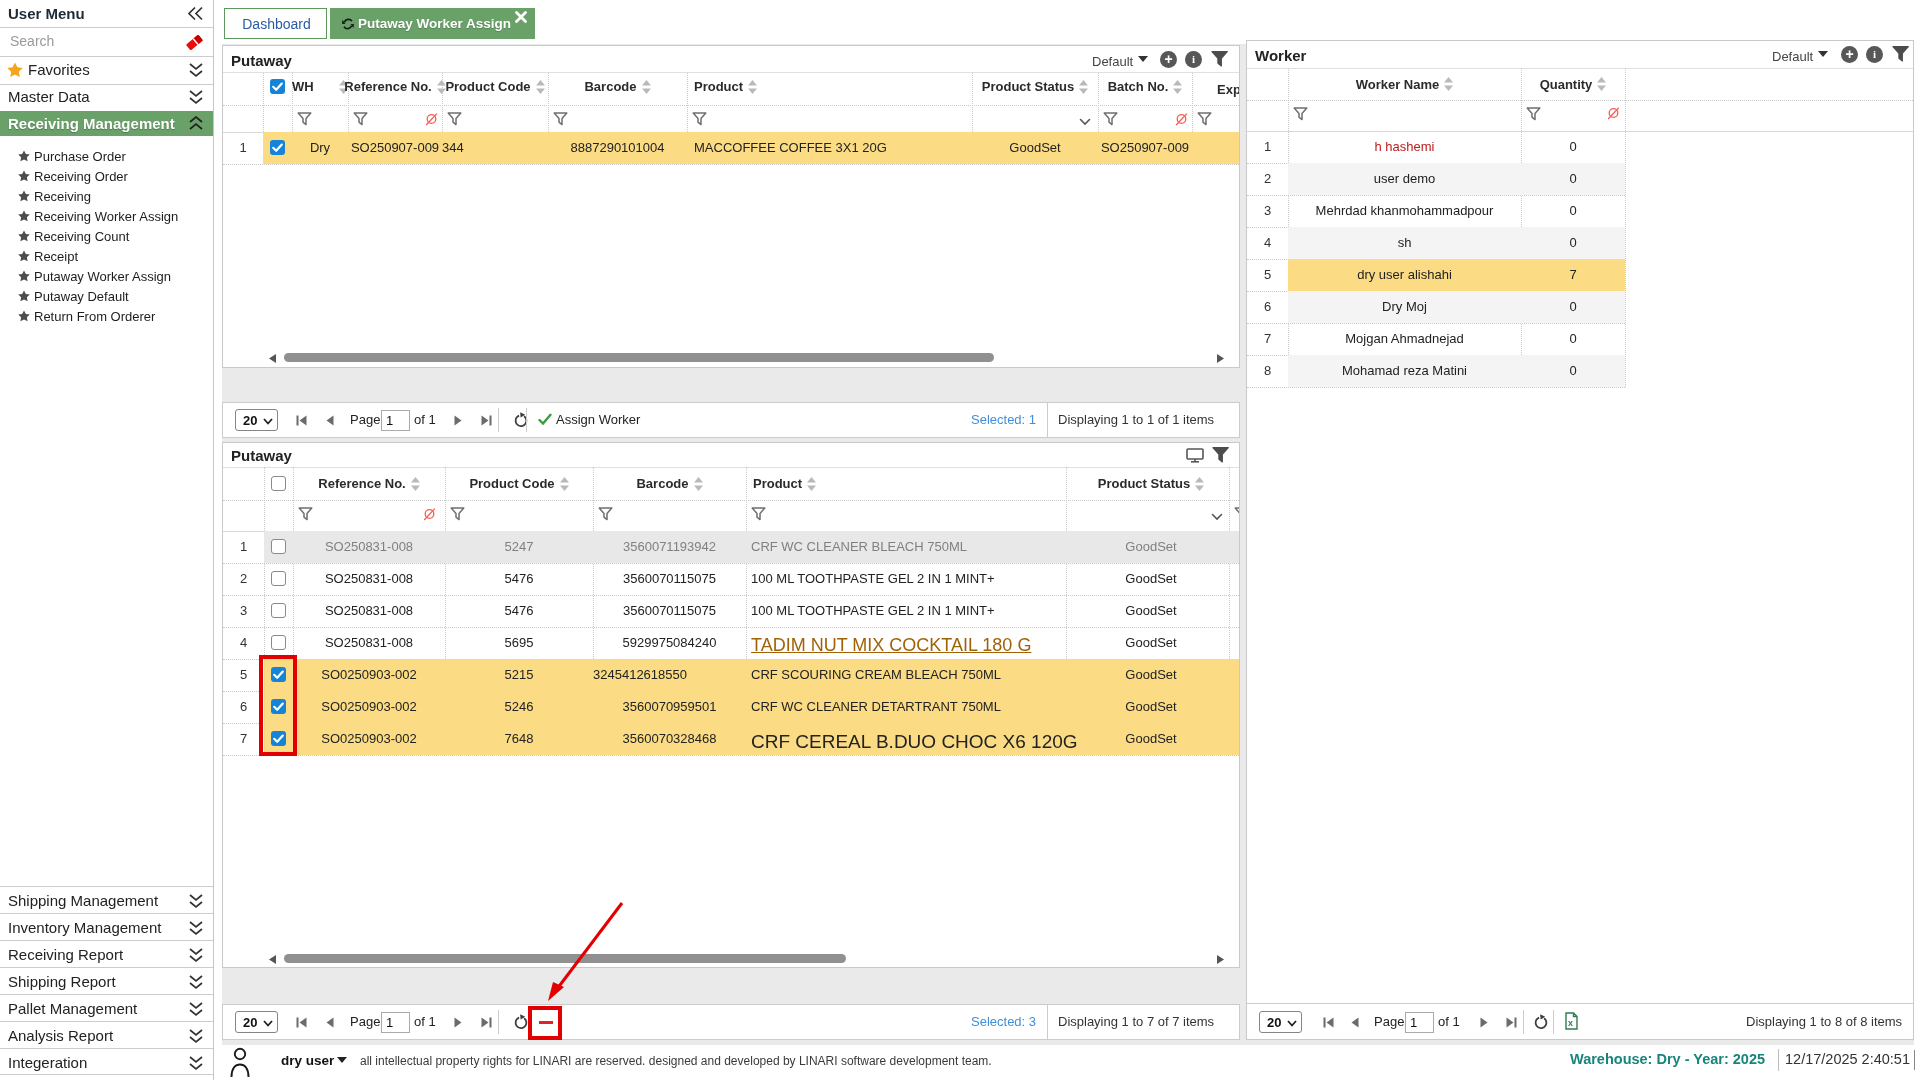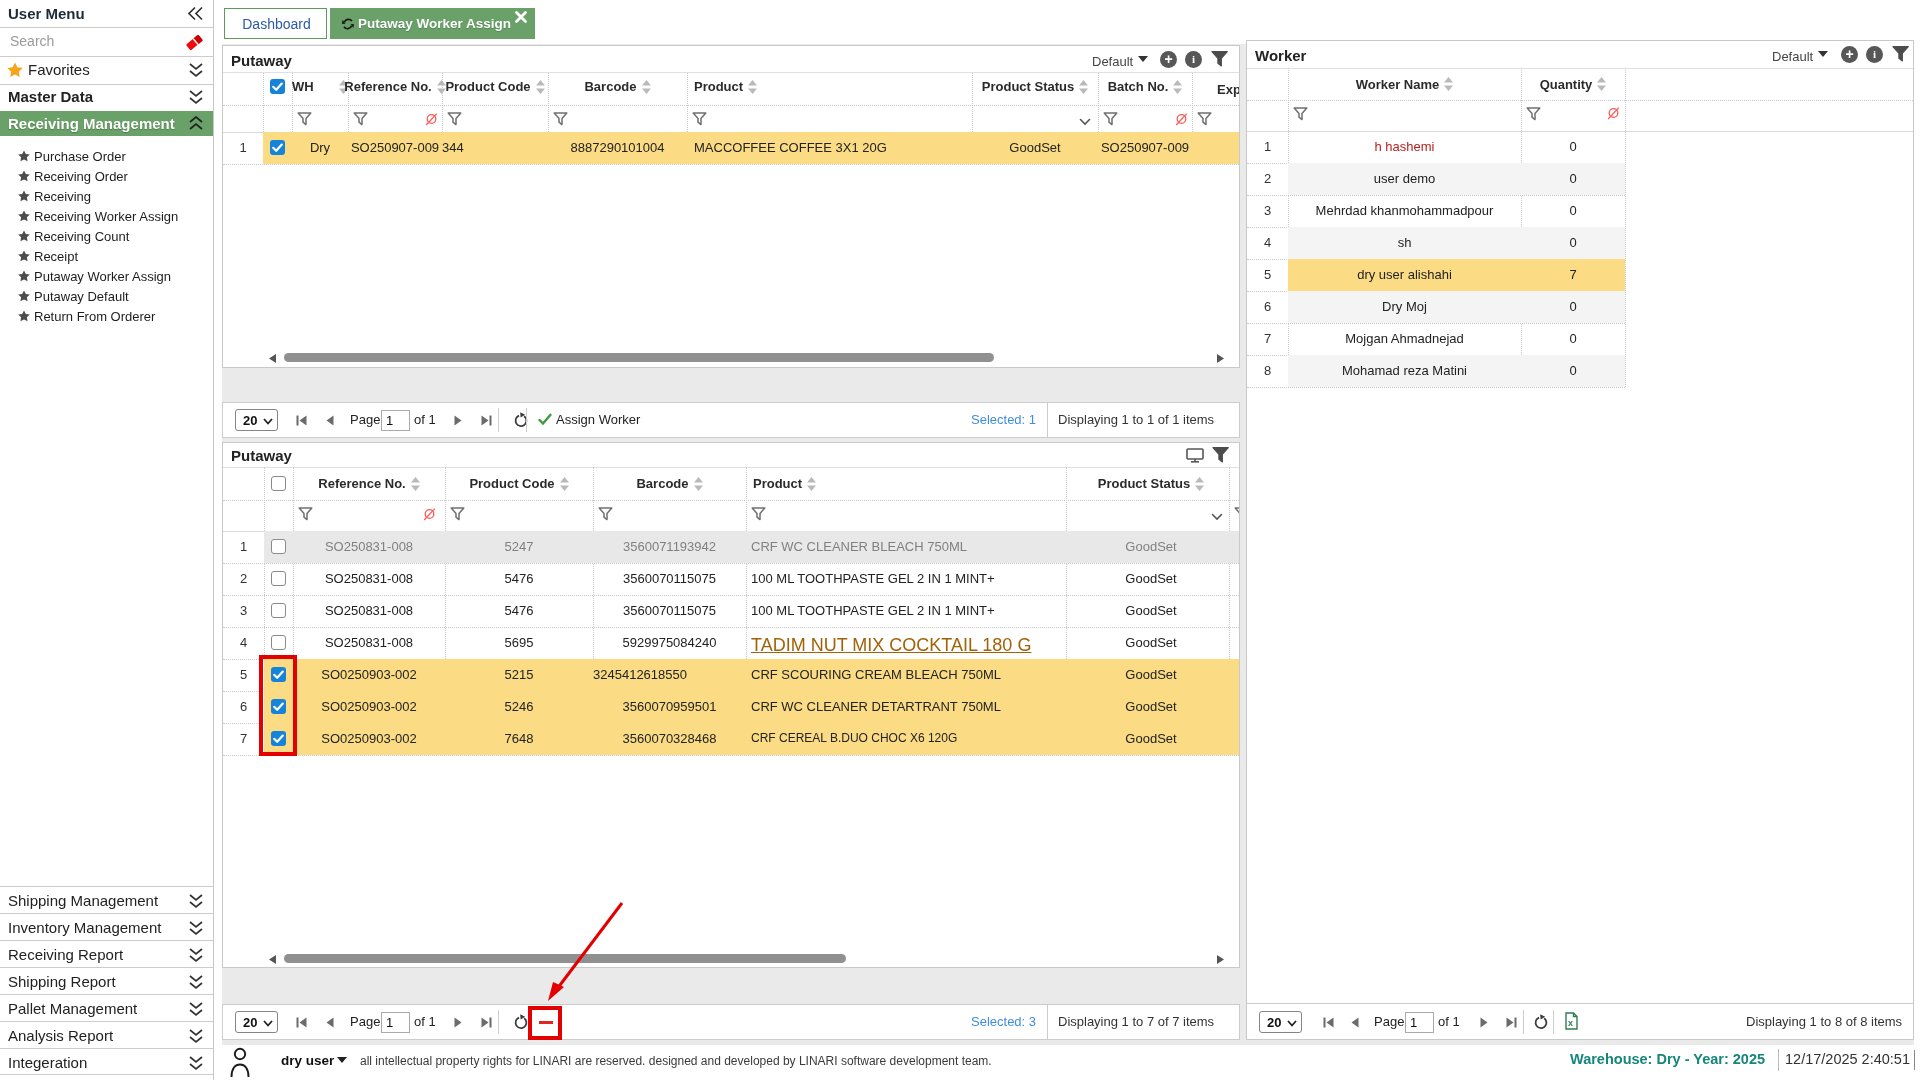"Master Data" div { font-weight: 700 -> 400 }
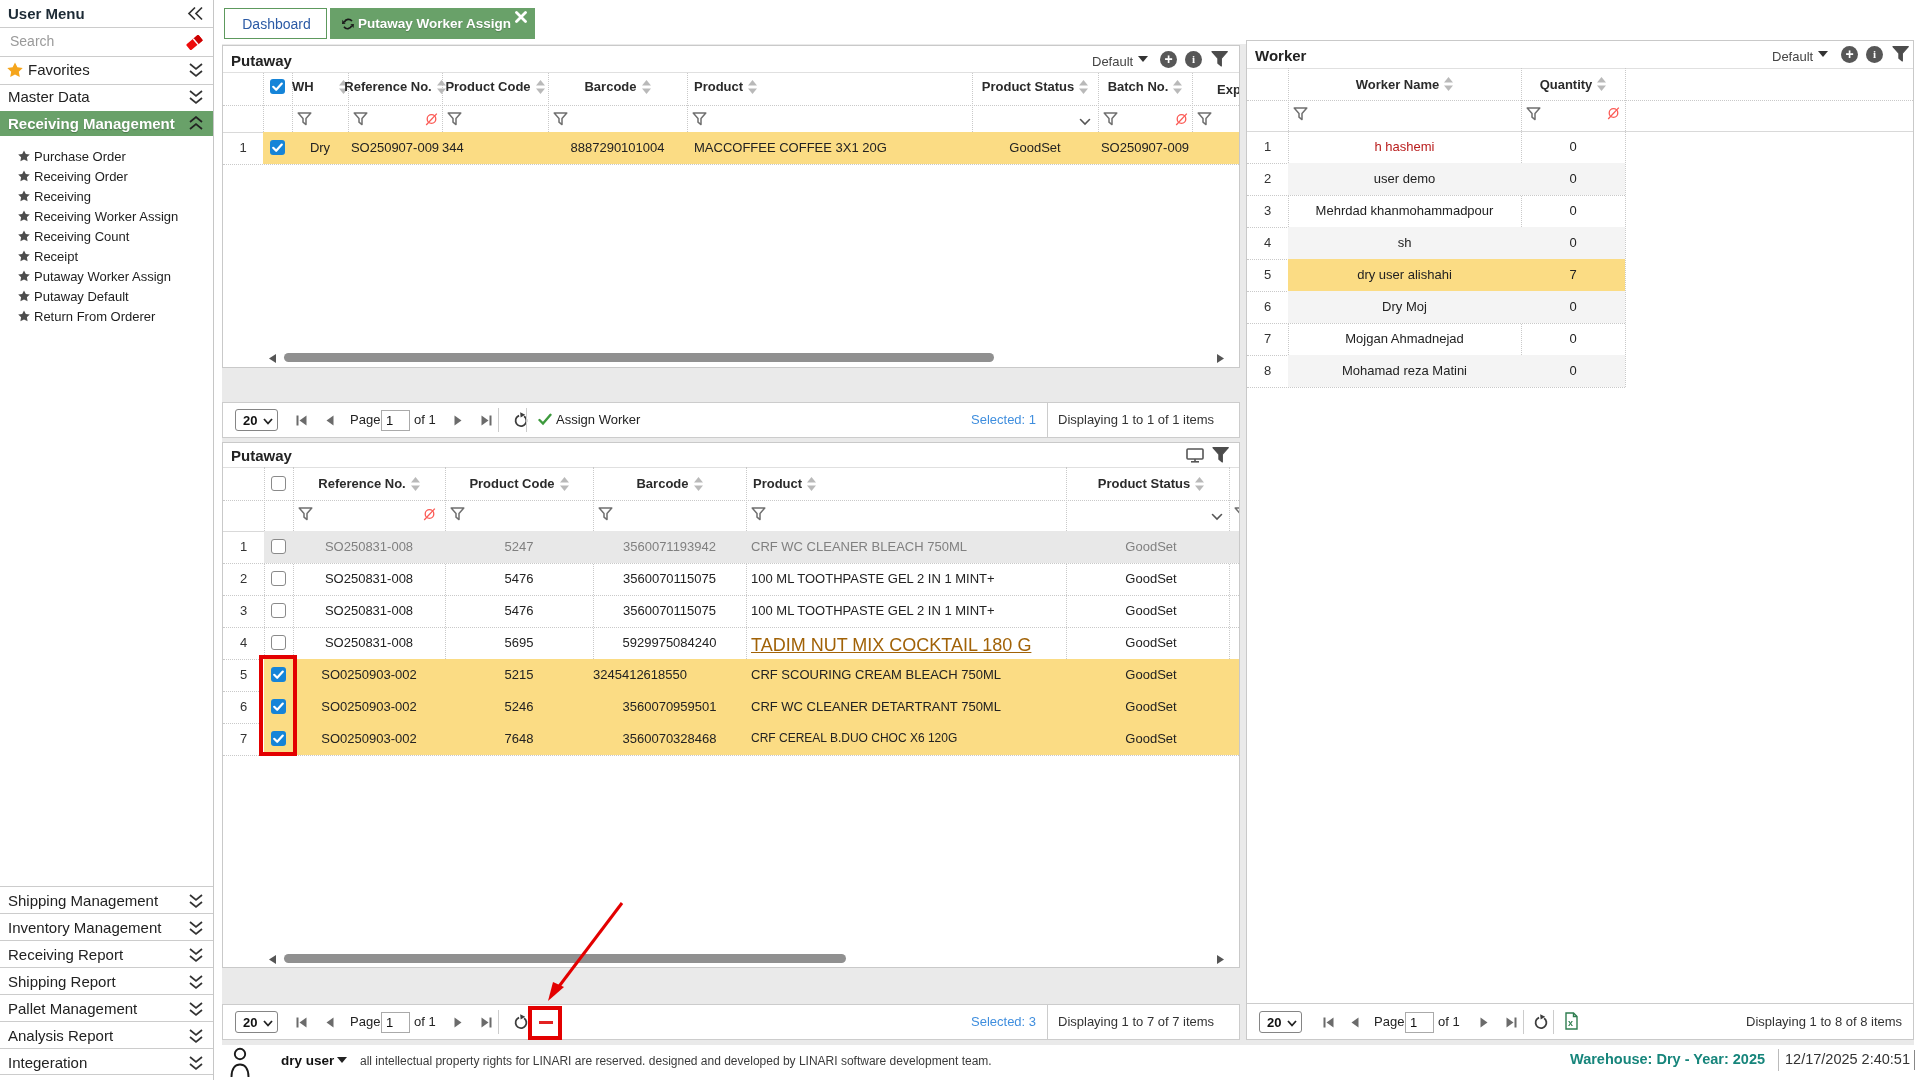"CRF CEREAL B.DUO CHOC X6" div { font-size: 12px -> 19px }
